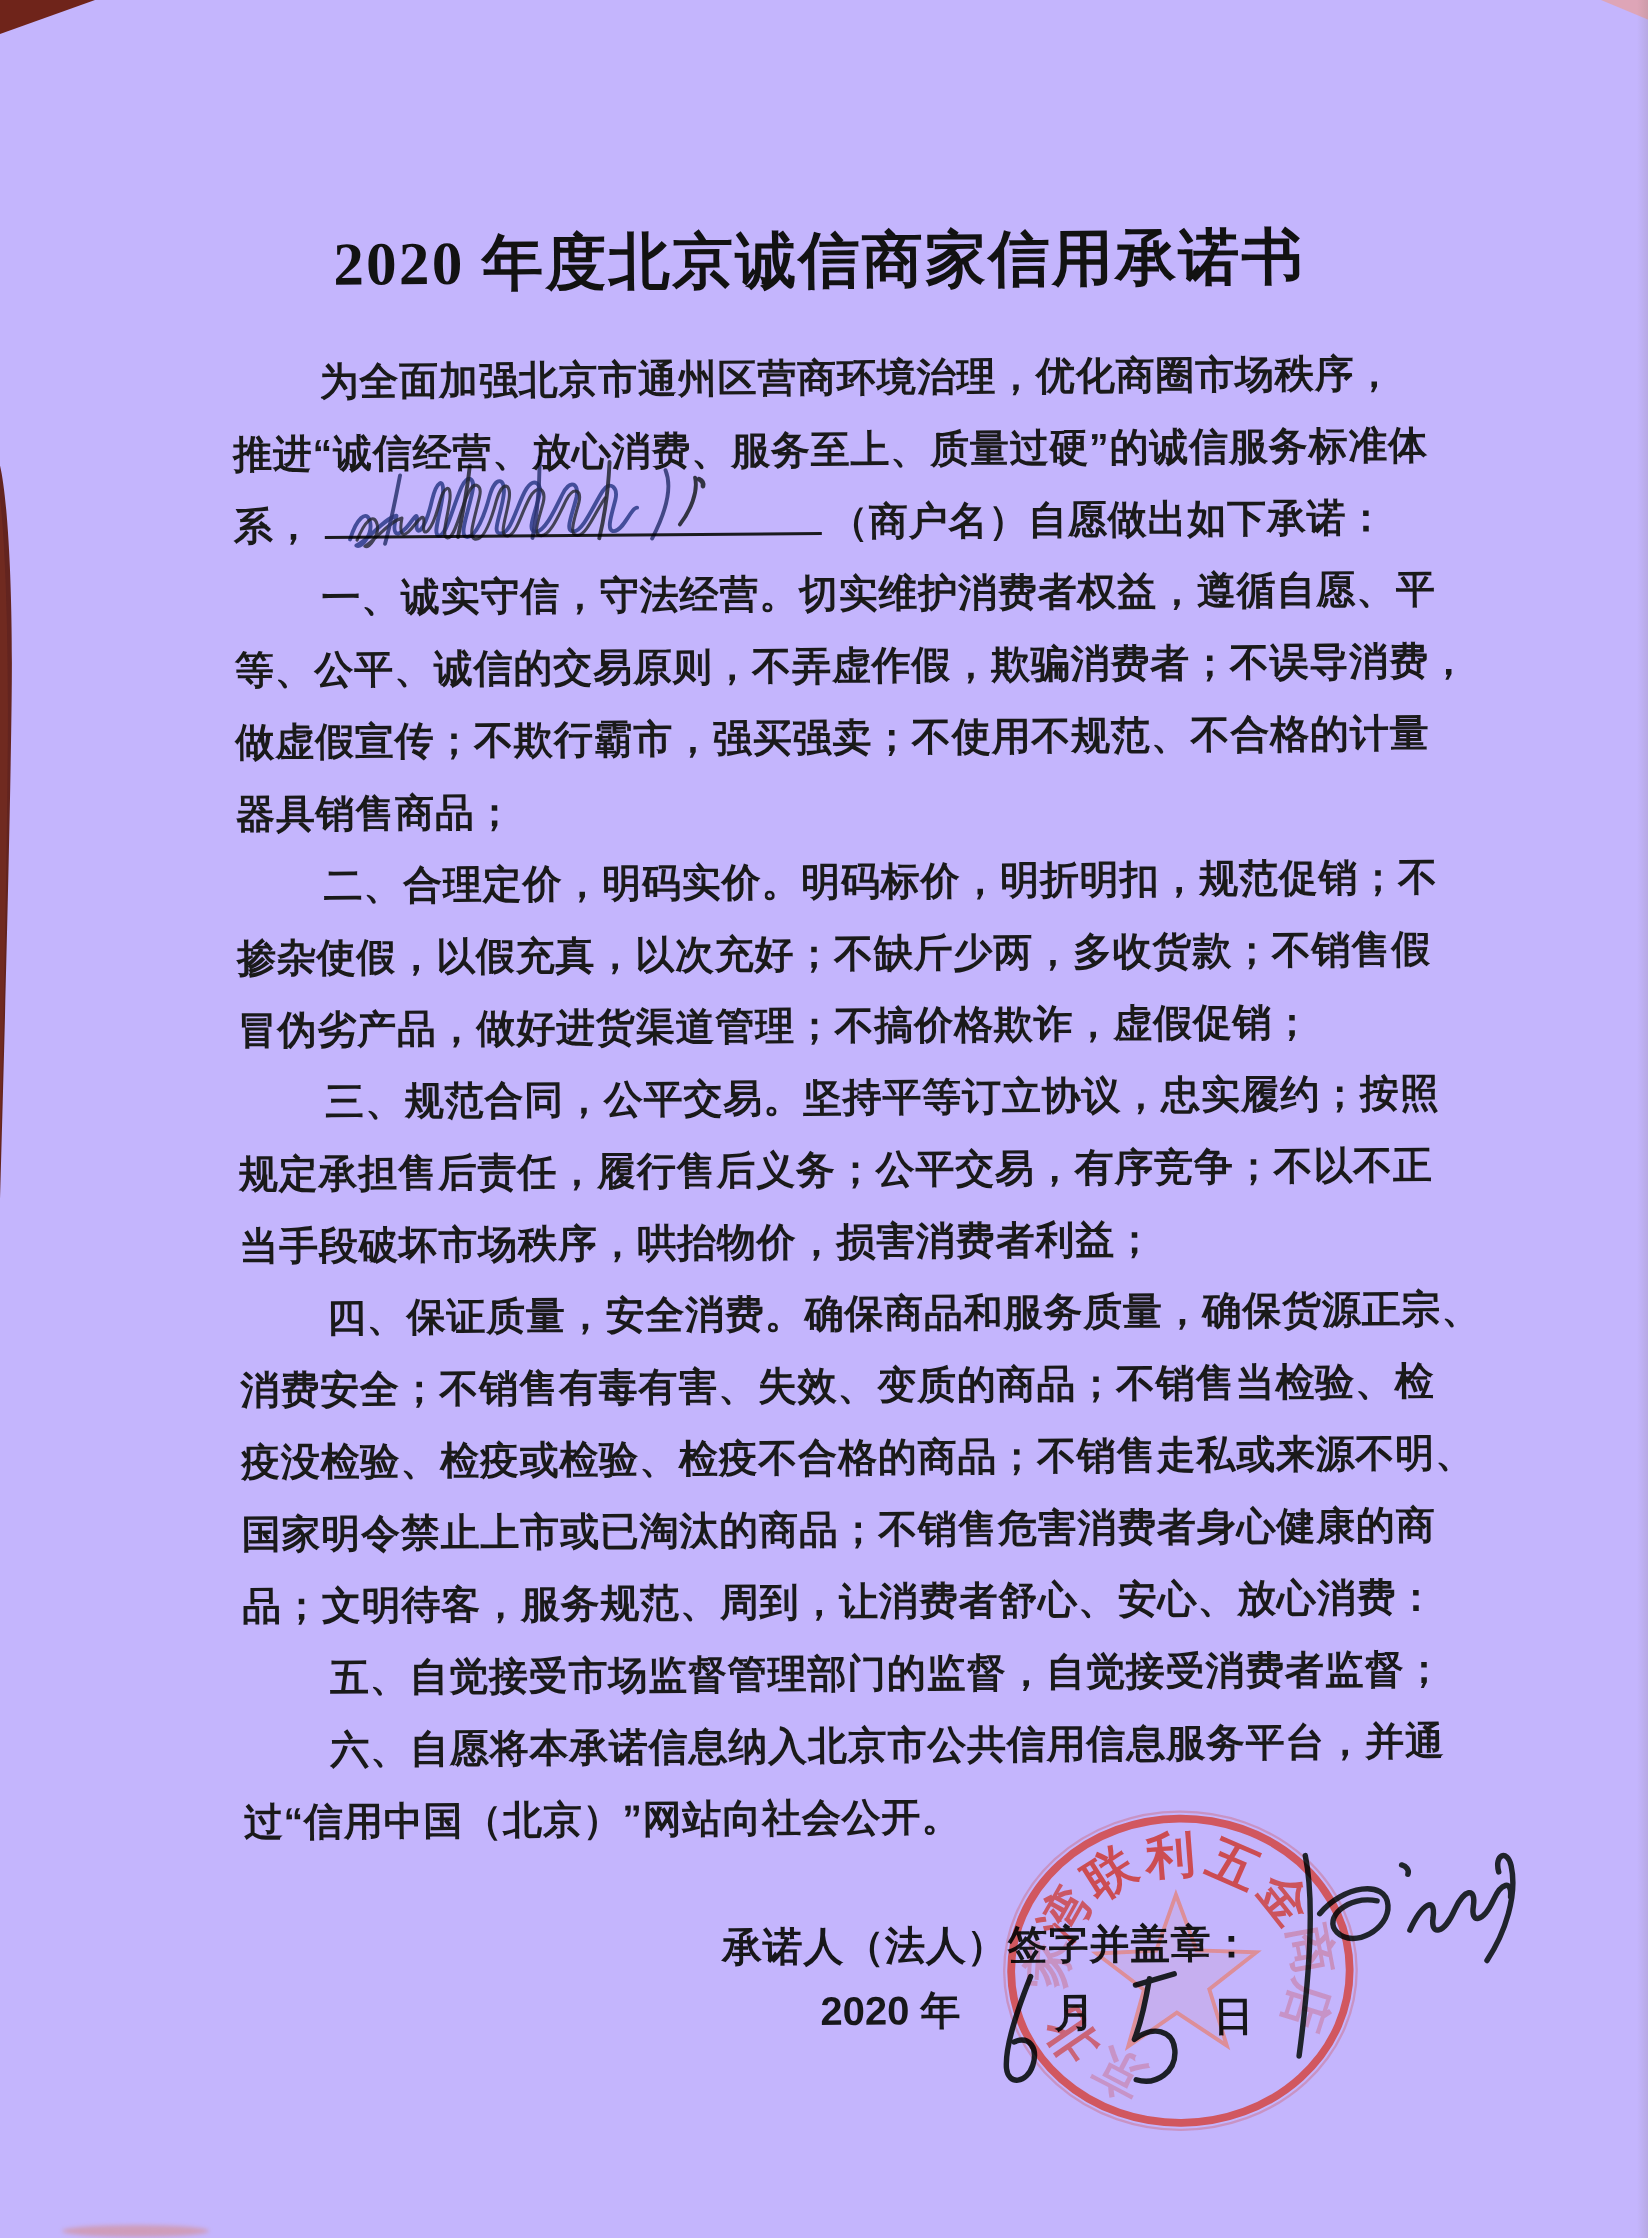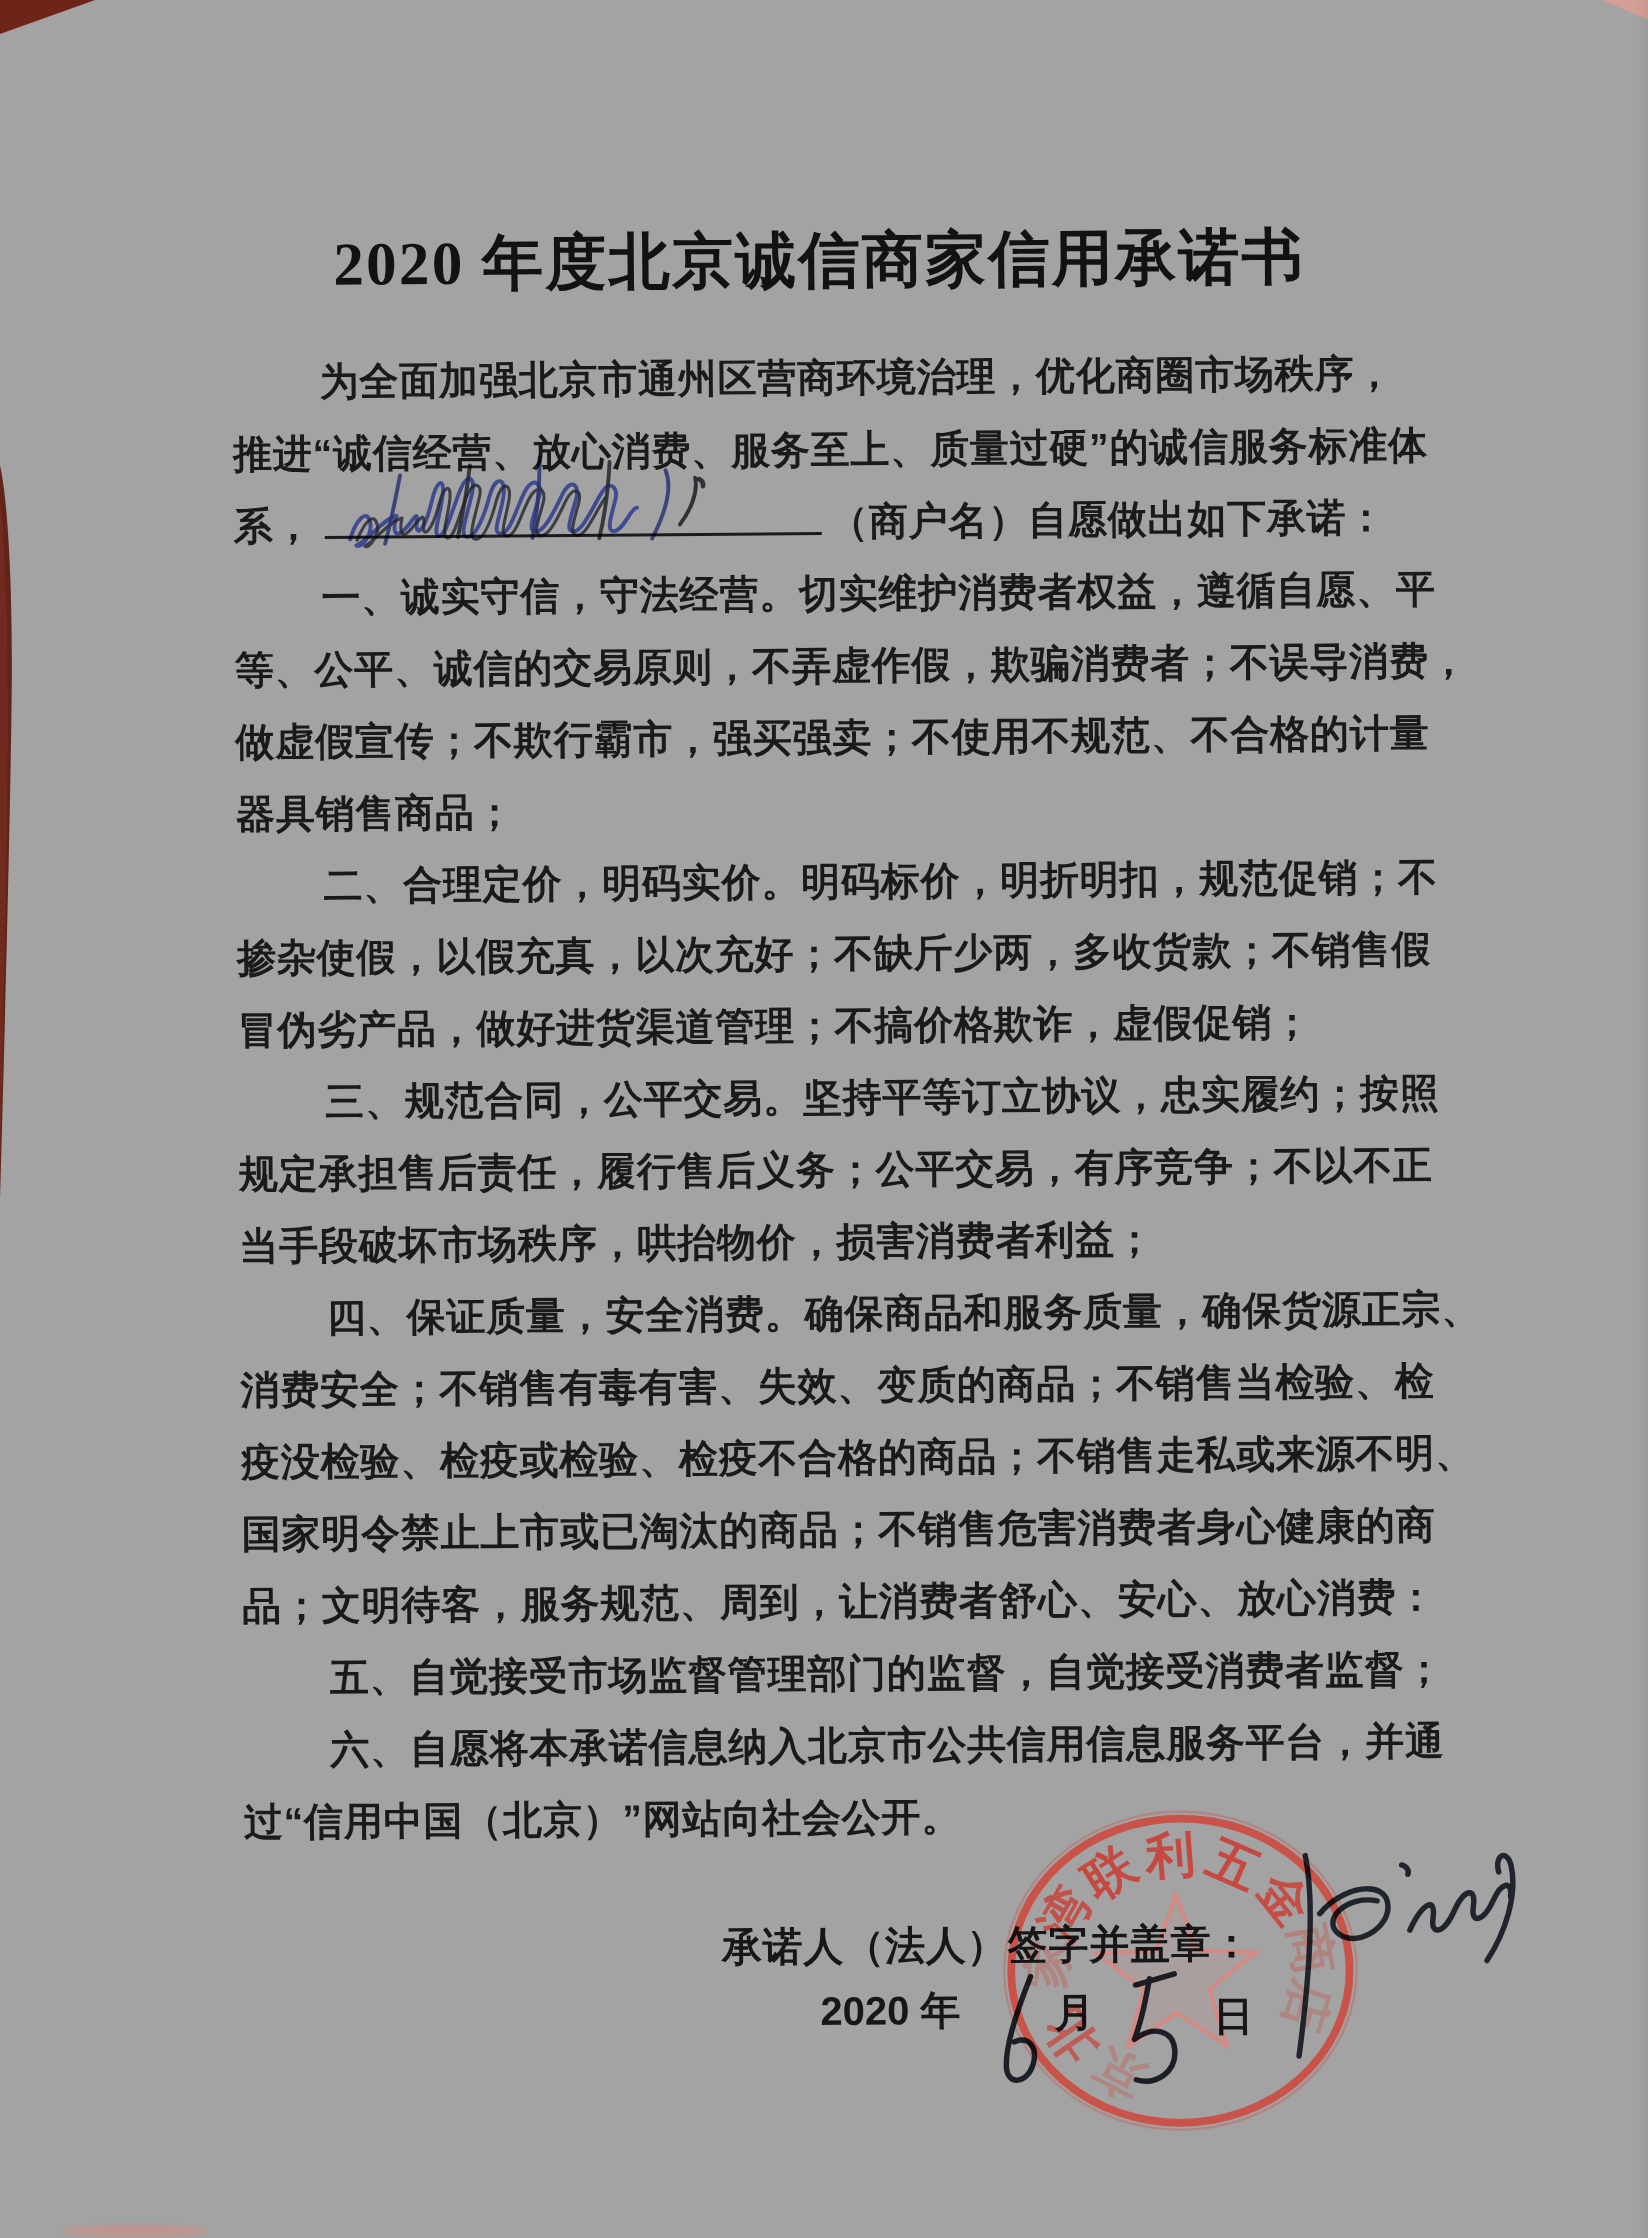"2020 年度北京诚信商家信用承诺书" .page { background: #a3a3a3 -> #c4b5fd }
